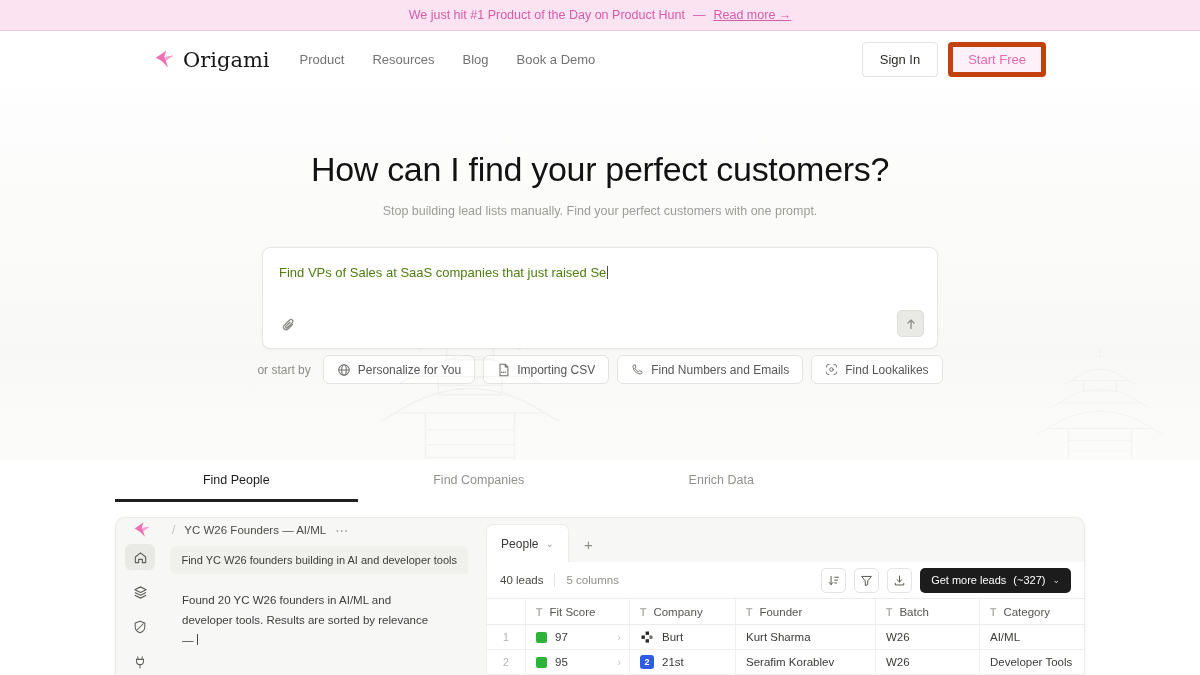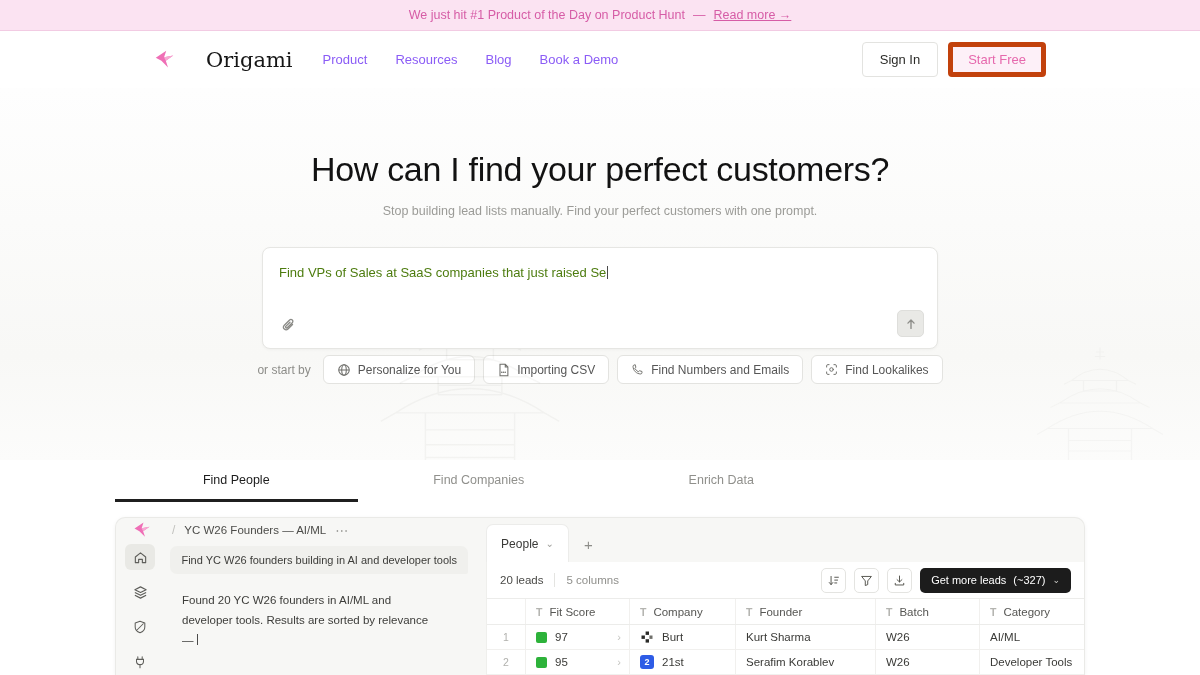"Origami" .brand-name { margin-left: 23px -> none }
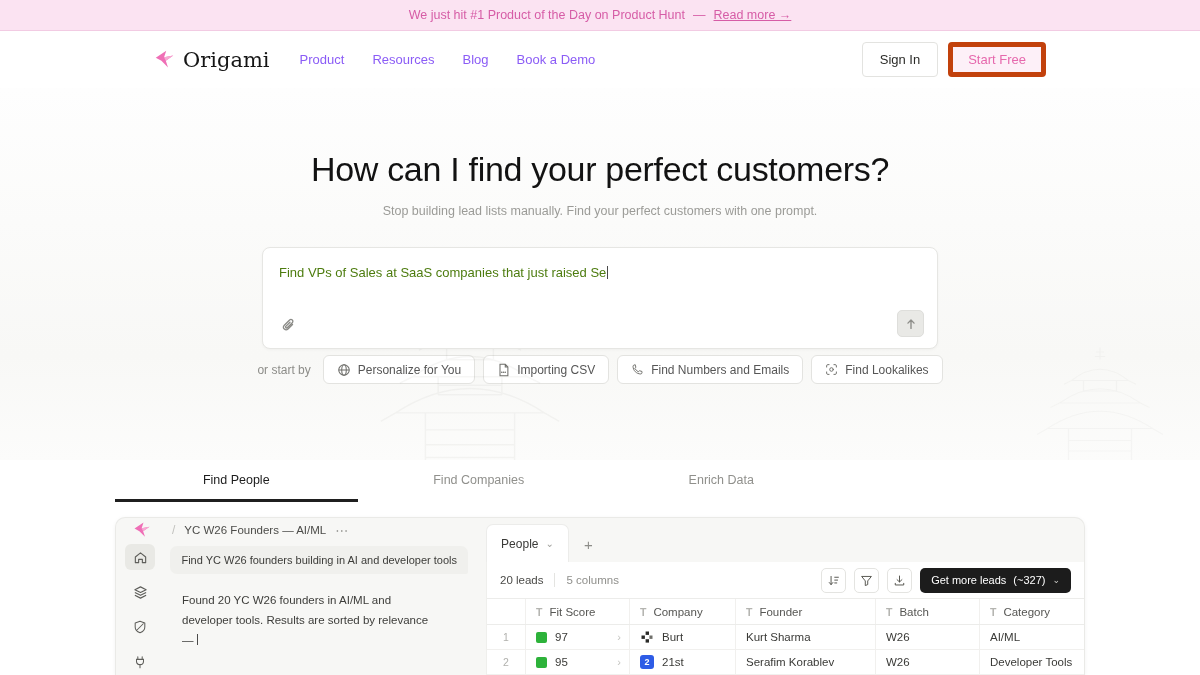"Product" .nav-item { color: #8b5cf6 -> #737373 }
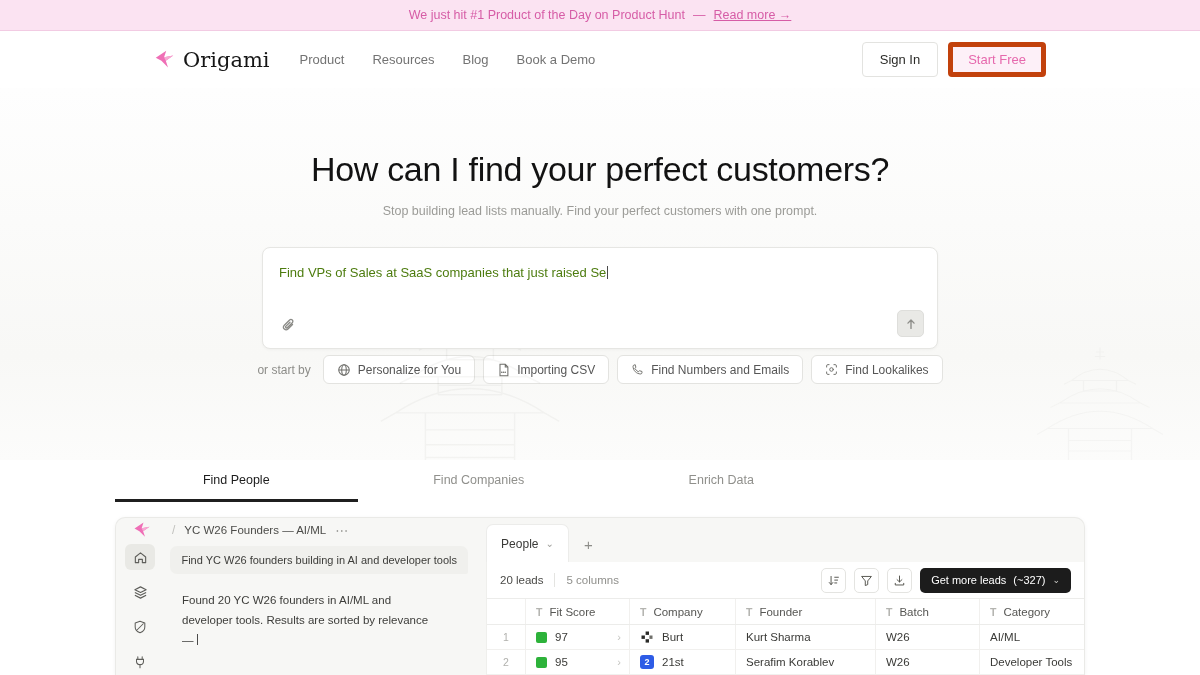"20 leads" span.lead-count { text: 20 -> 40 }
